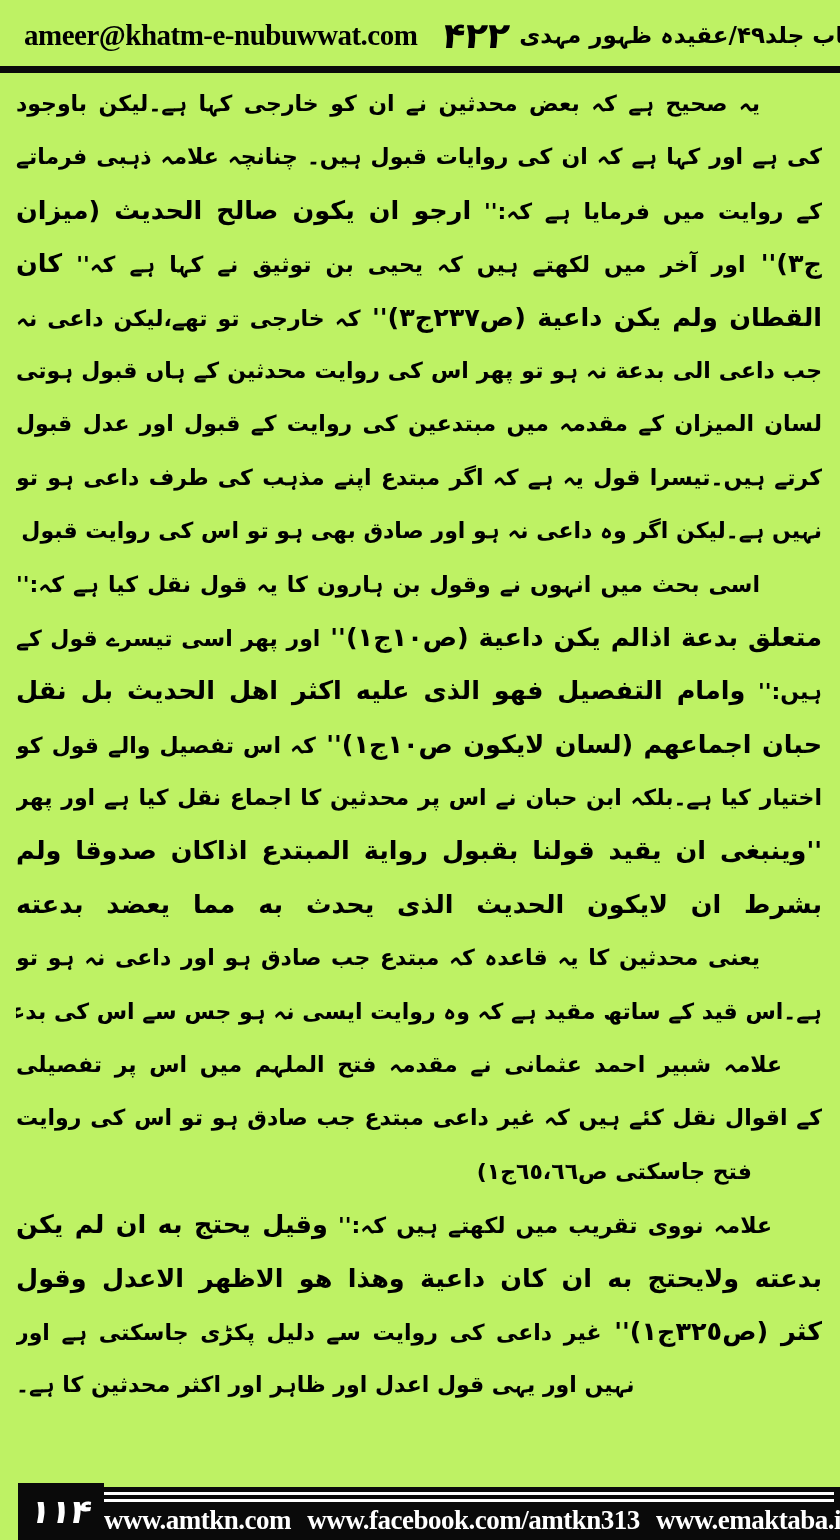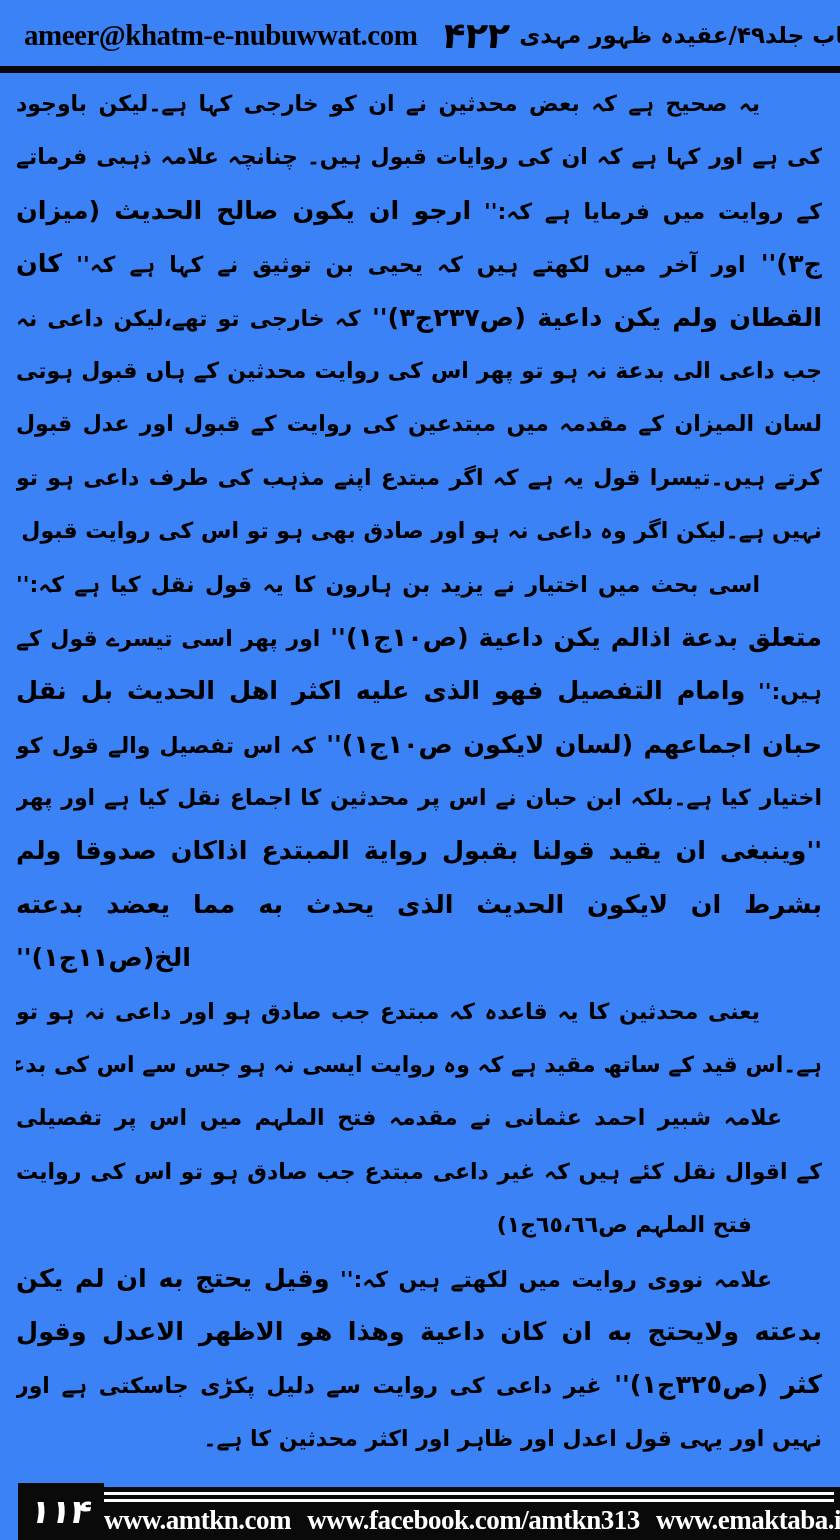"ameer@khatm-e-nubuwwat.com" .page { background: #3b82f6 -> #bef264 }
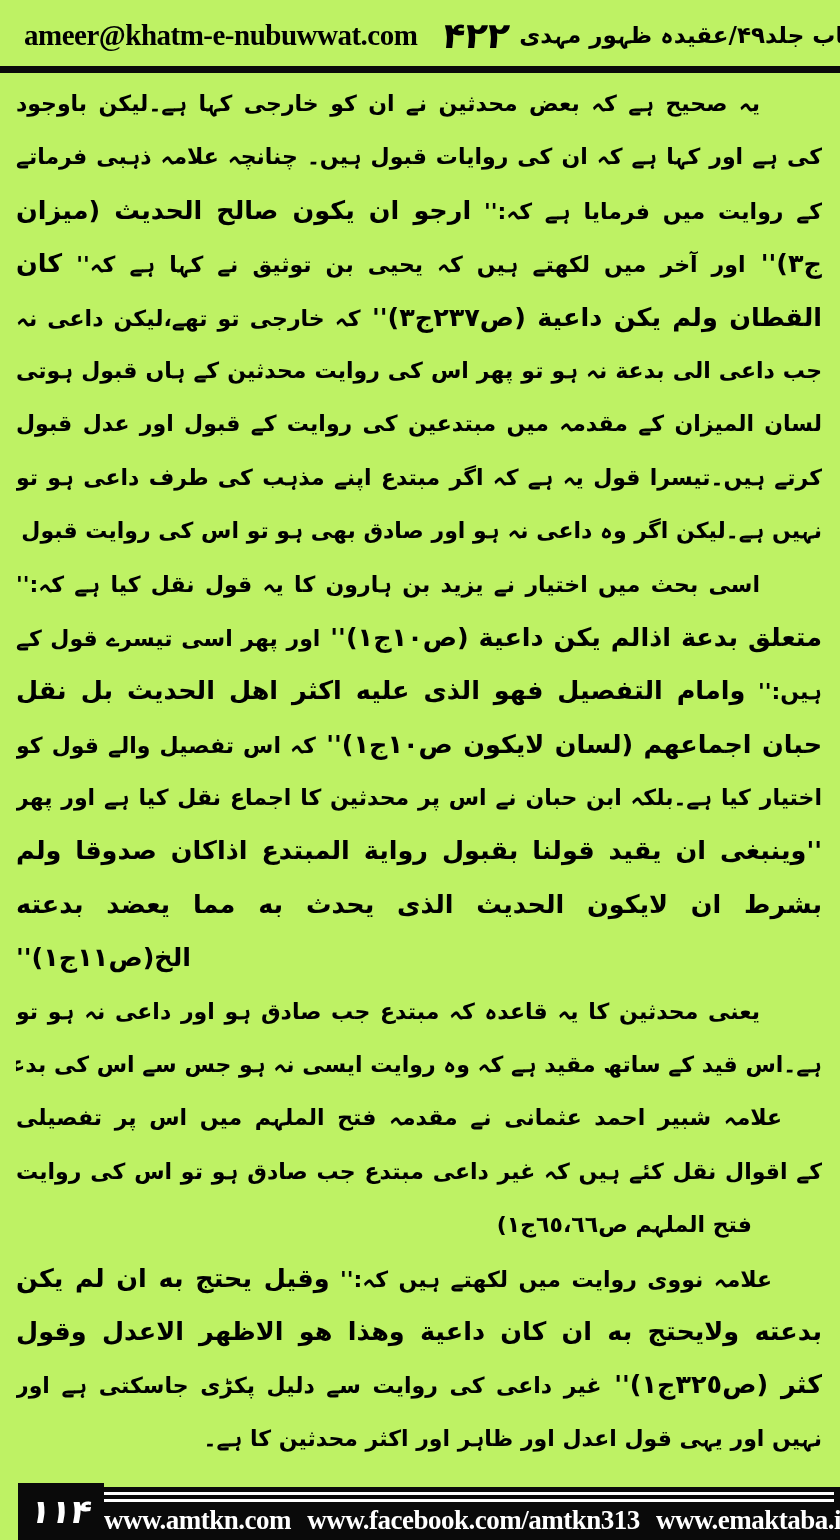"اسی بحث میں اختیار نے" span.urdu { text: اختیار نے یزید -> انہوں نے وقول }
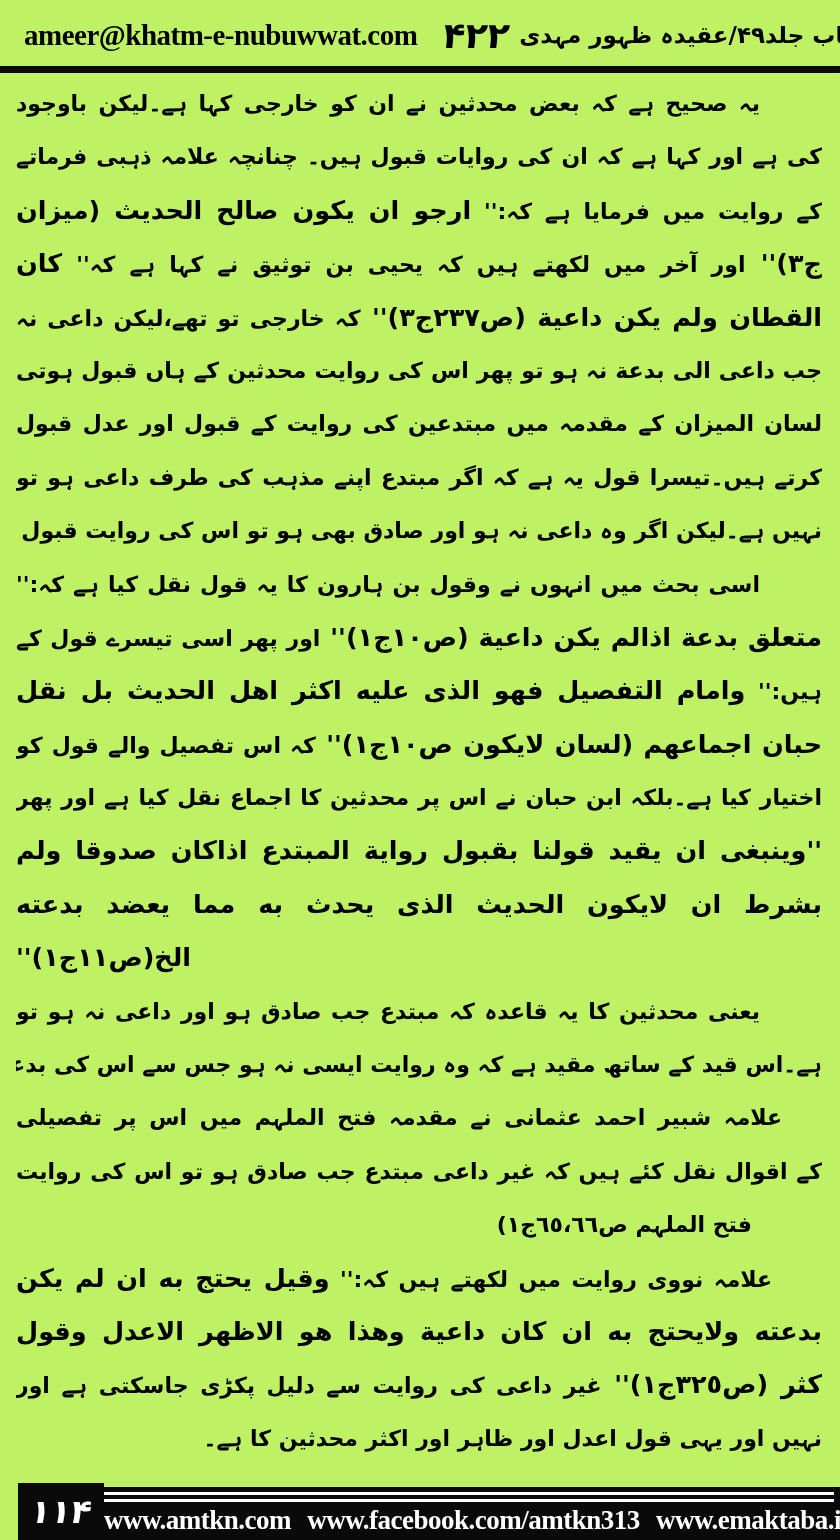"الخ(ص١١ج١)''" div.line { html: <div><span>الخ(ص١١ج١)''</span></div> -> none }
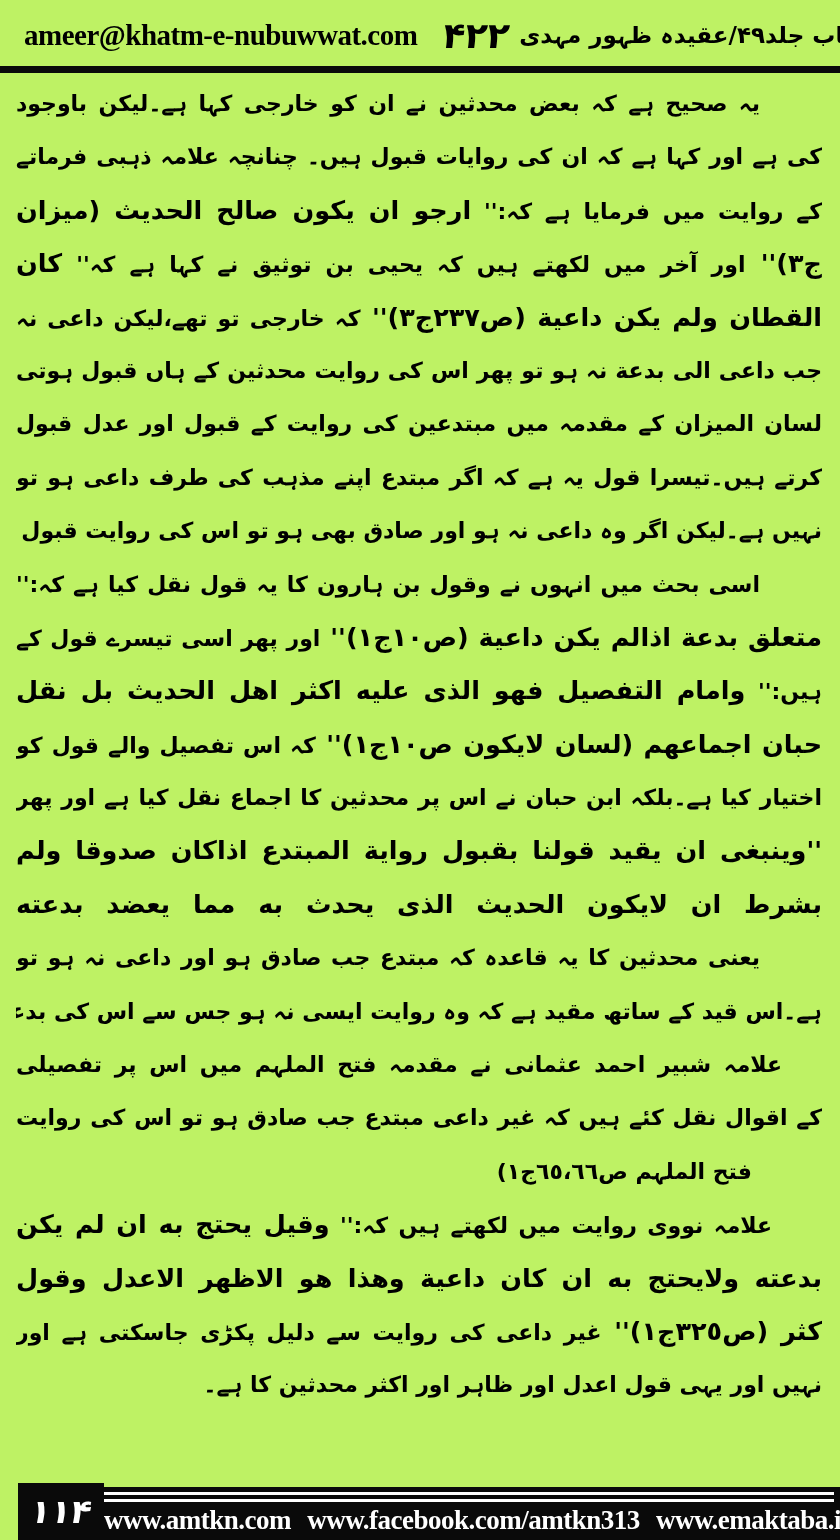"فتح الملہم ص٦٥،٦٦ج١)" span.urdu { text: الملہم -> جاسکتی }
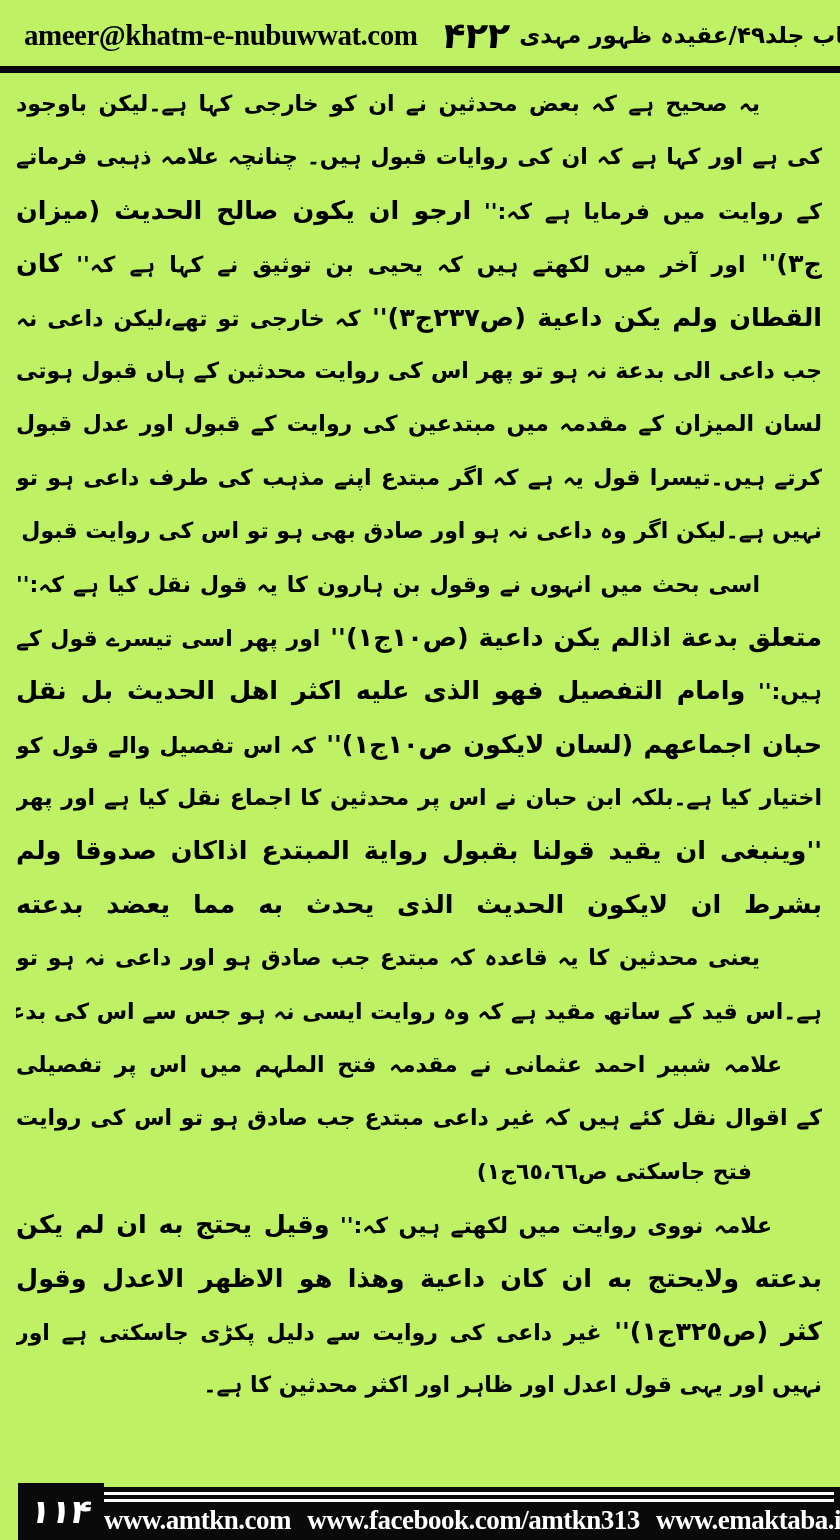"علامہ نووی روایت میں لکھتے" span.urdu { text: روایت -> تقریب }
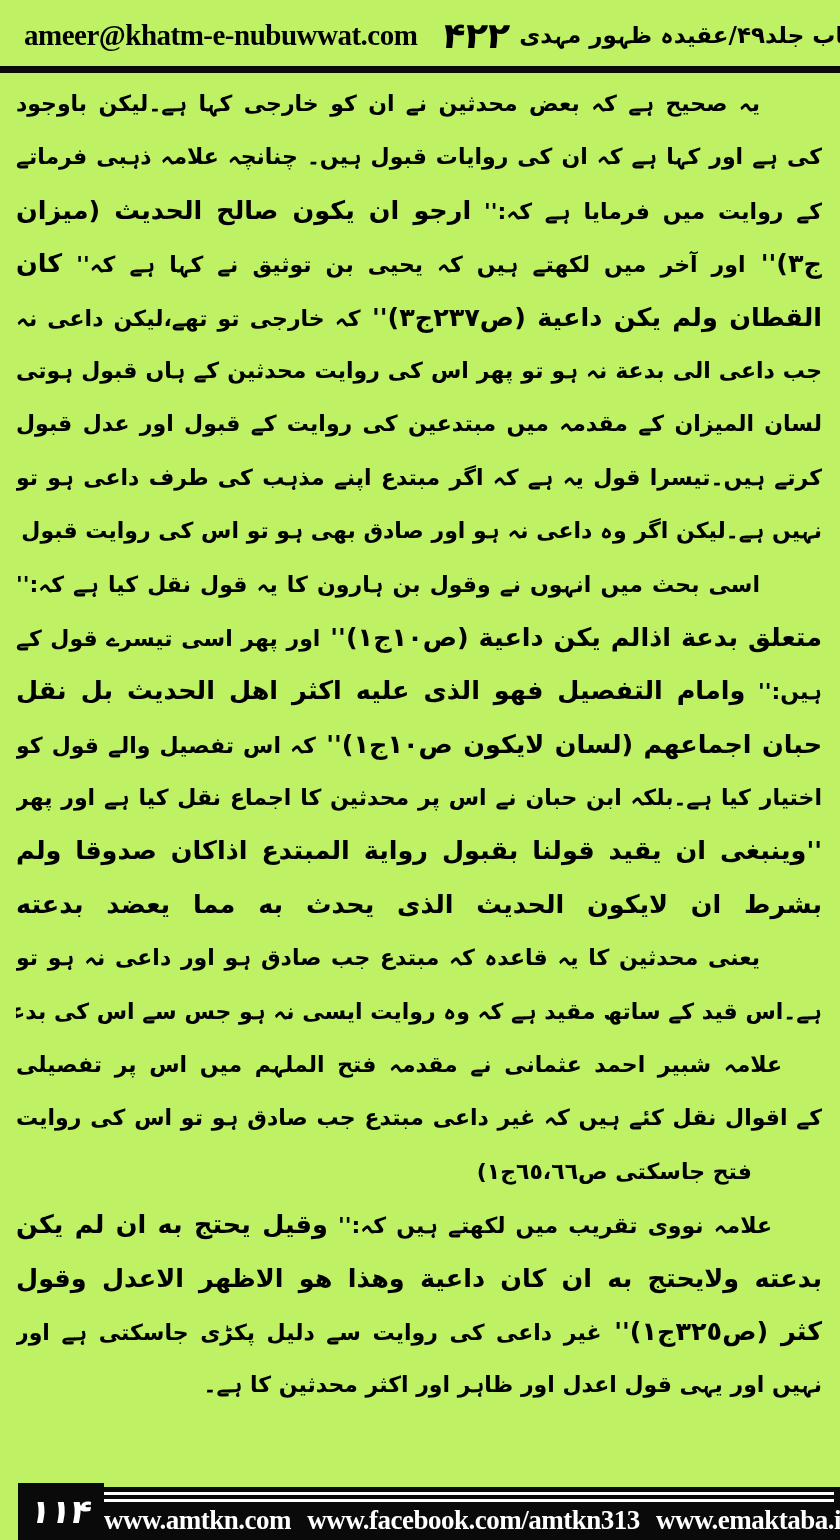"نہیں اور یہی قول اعدل" .line.center { text-align: right -> left }
